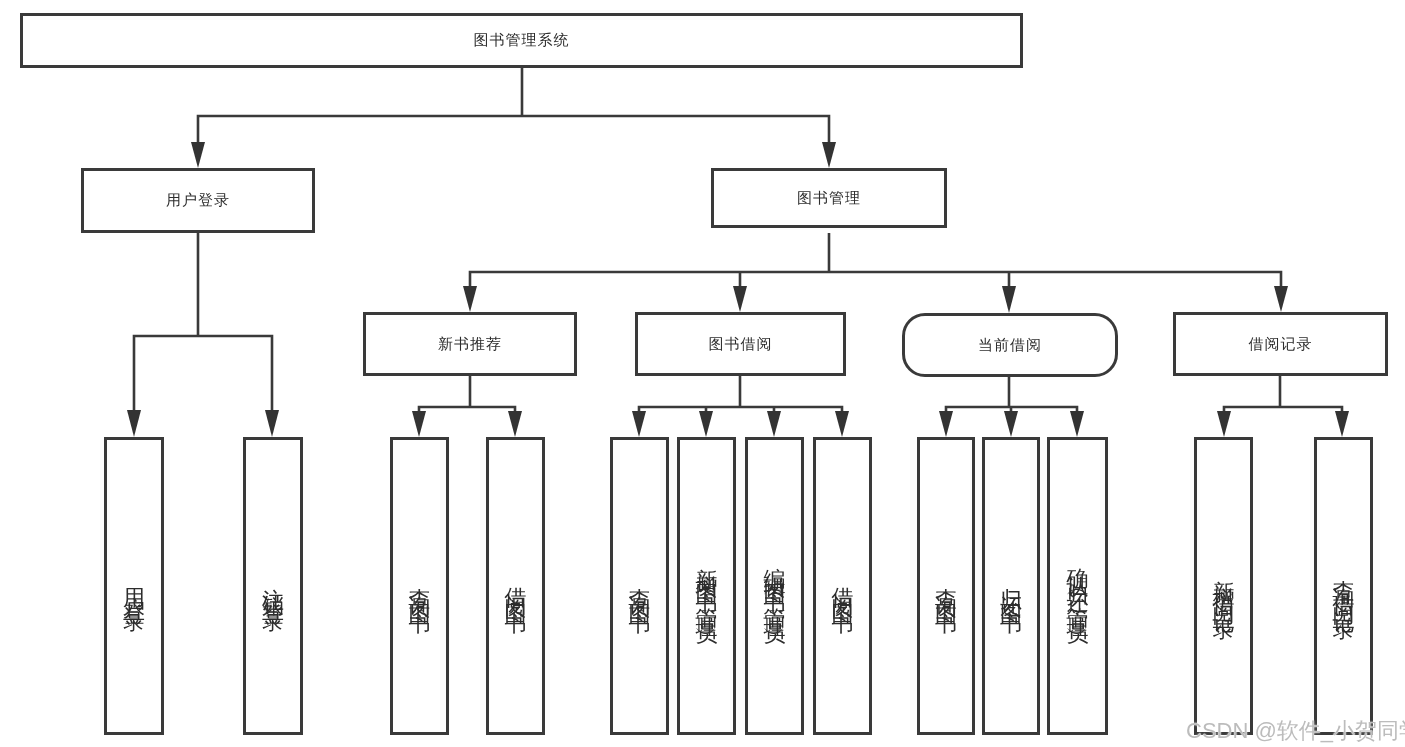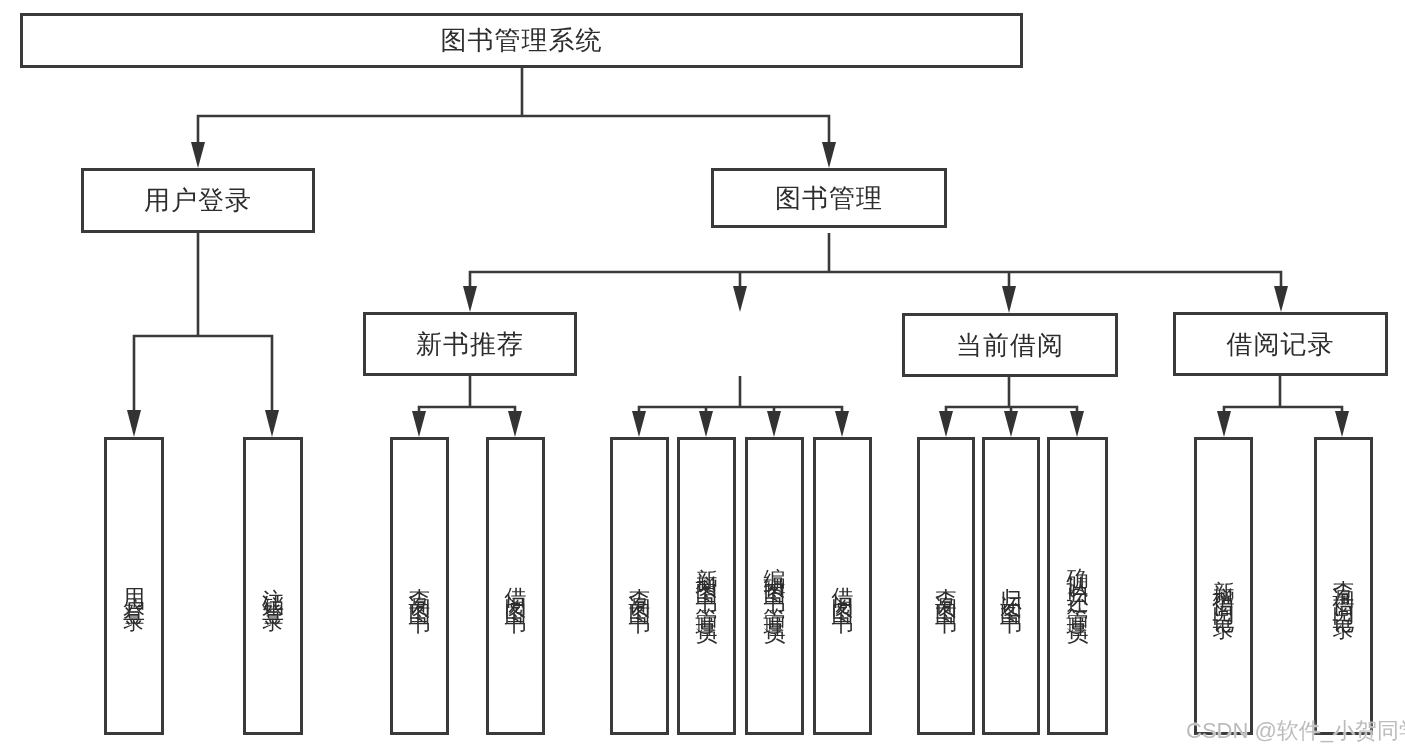"图书管理系统" .node .lbl { font-size: 26px -> 15px }
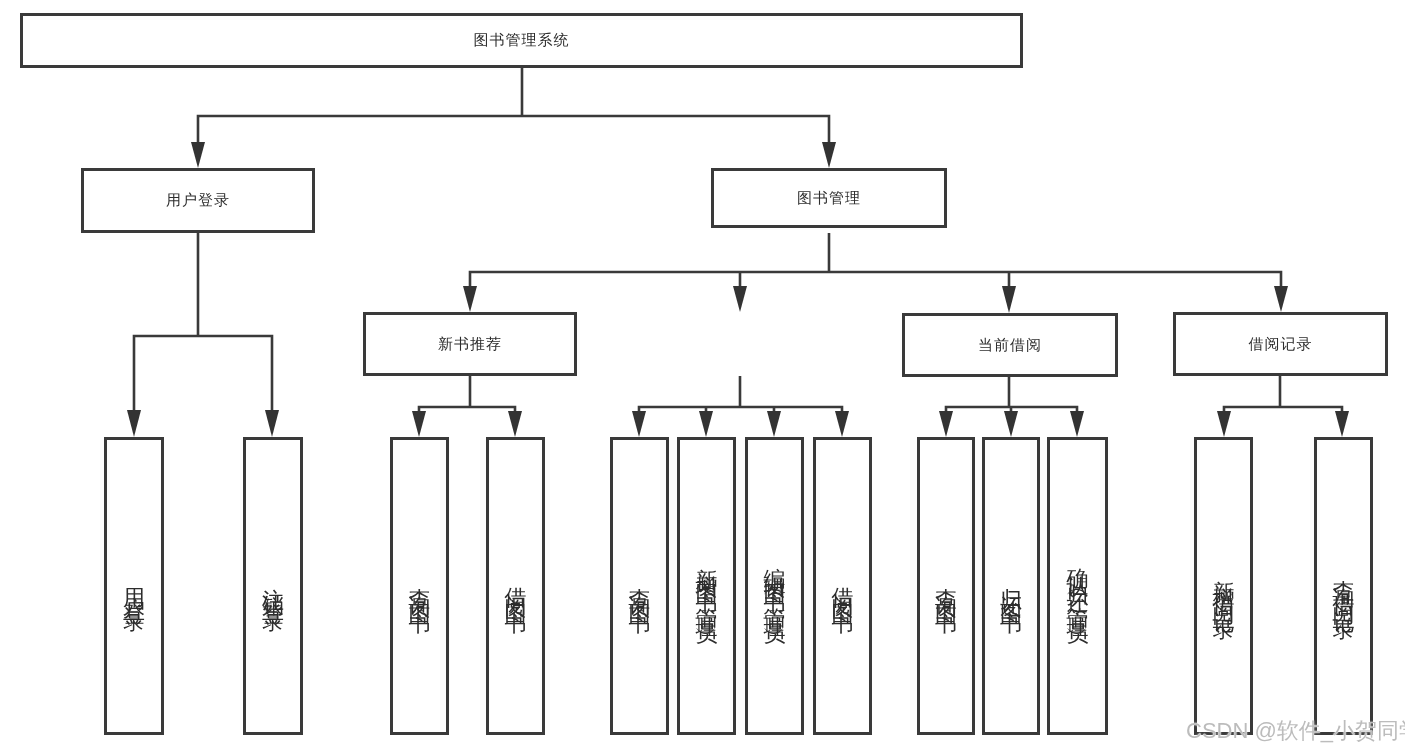"图书借阅" div.node { html: none -> <div> <span>图书借阅</span> </div> }
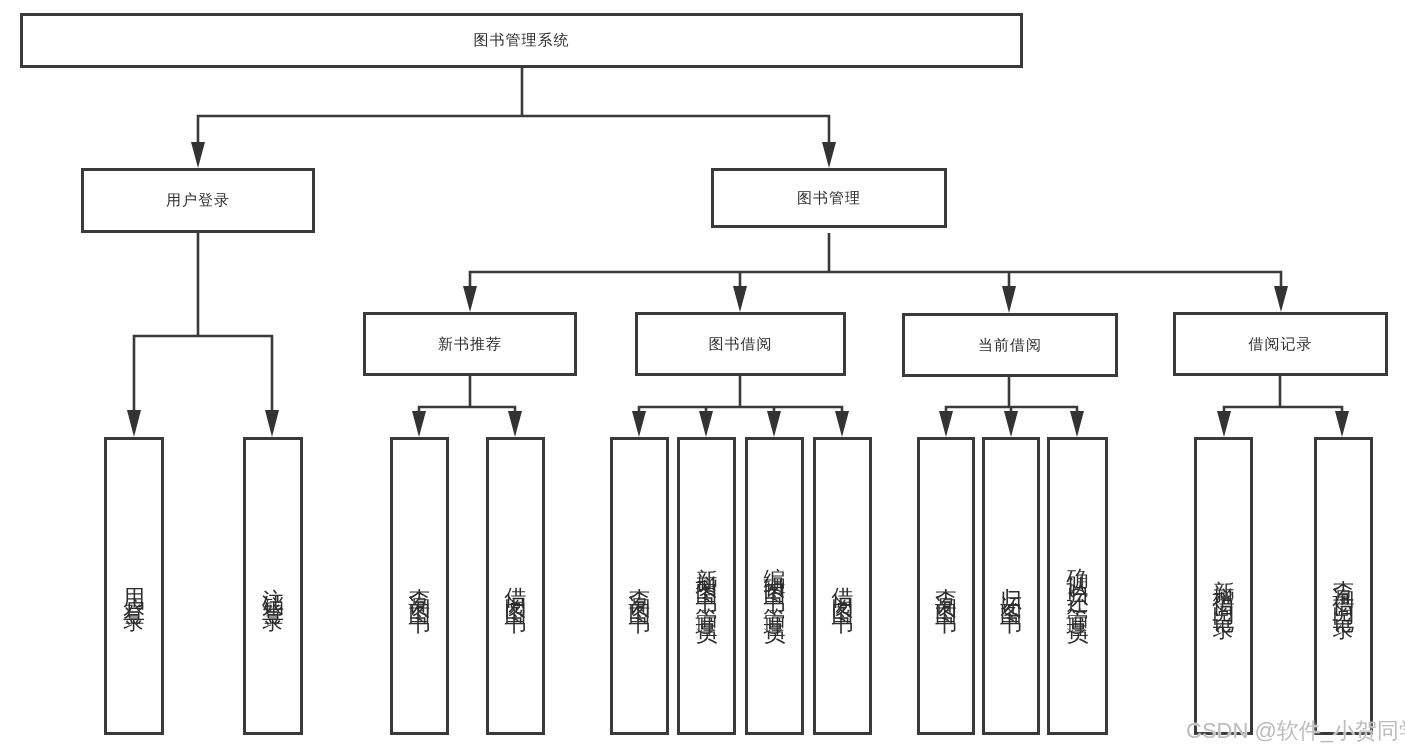"当前借阅" .n-cur { border-radius: none -> 23px }
